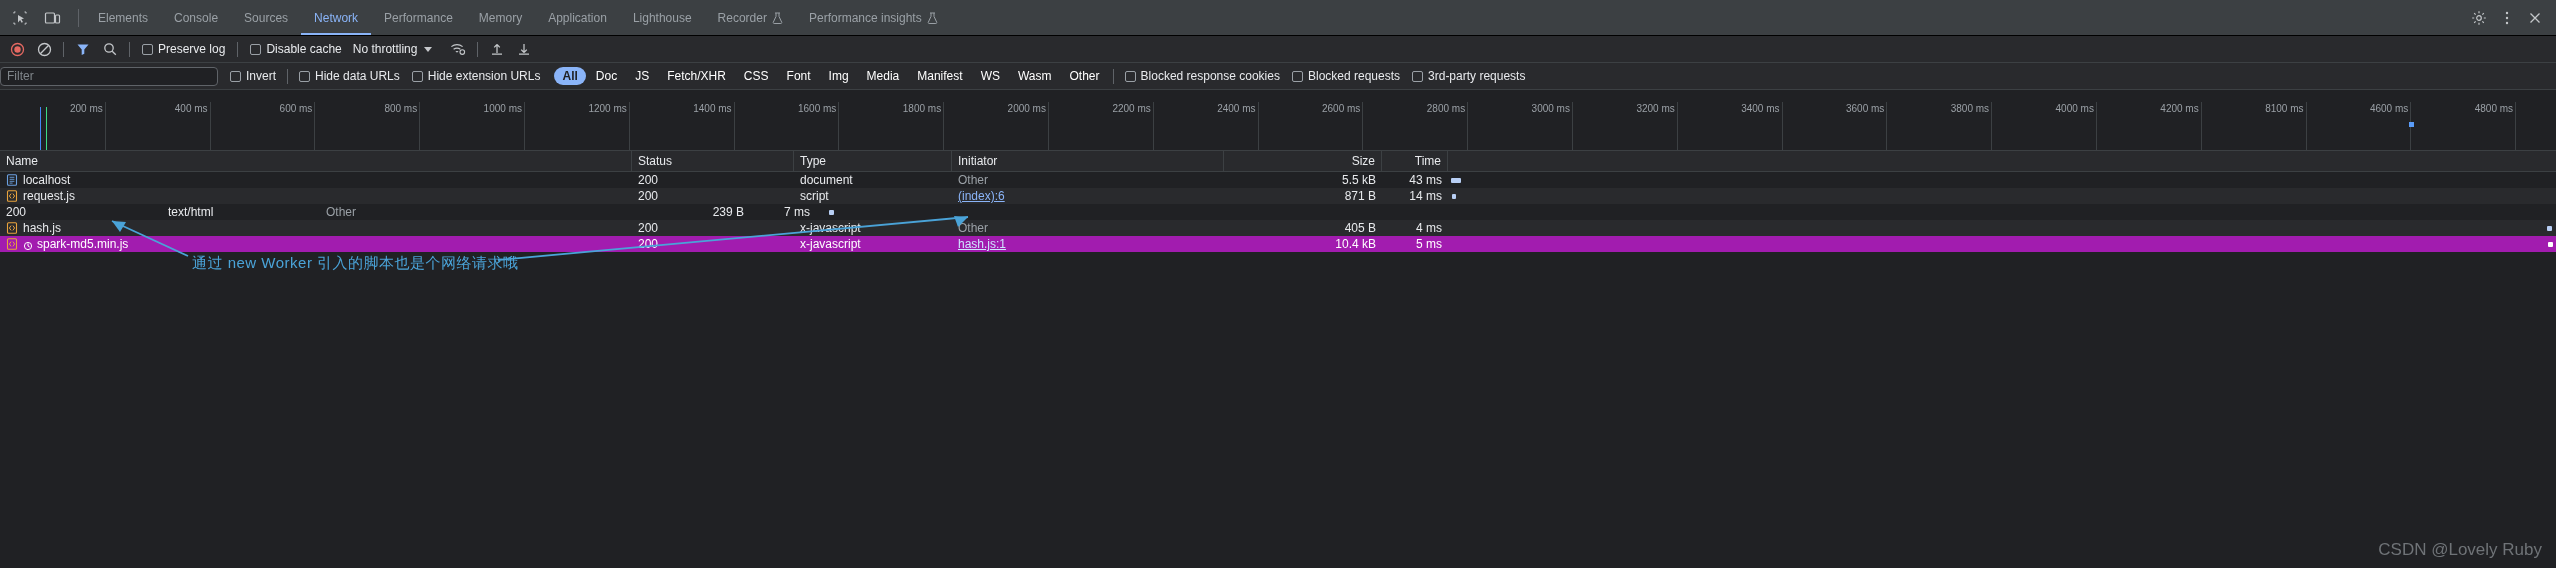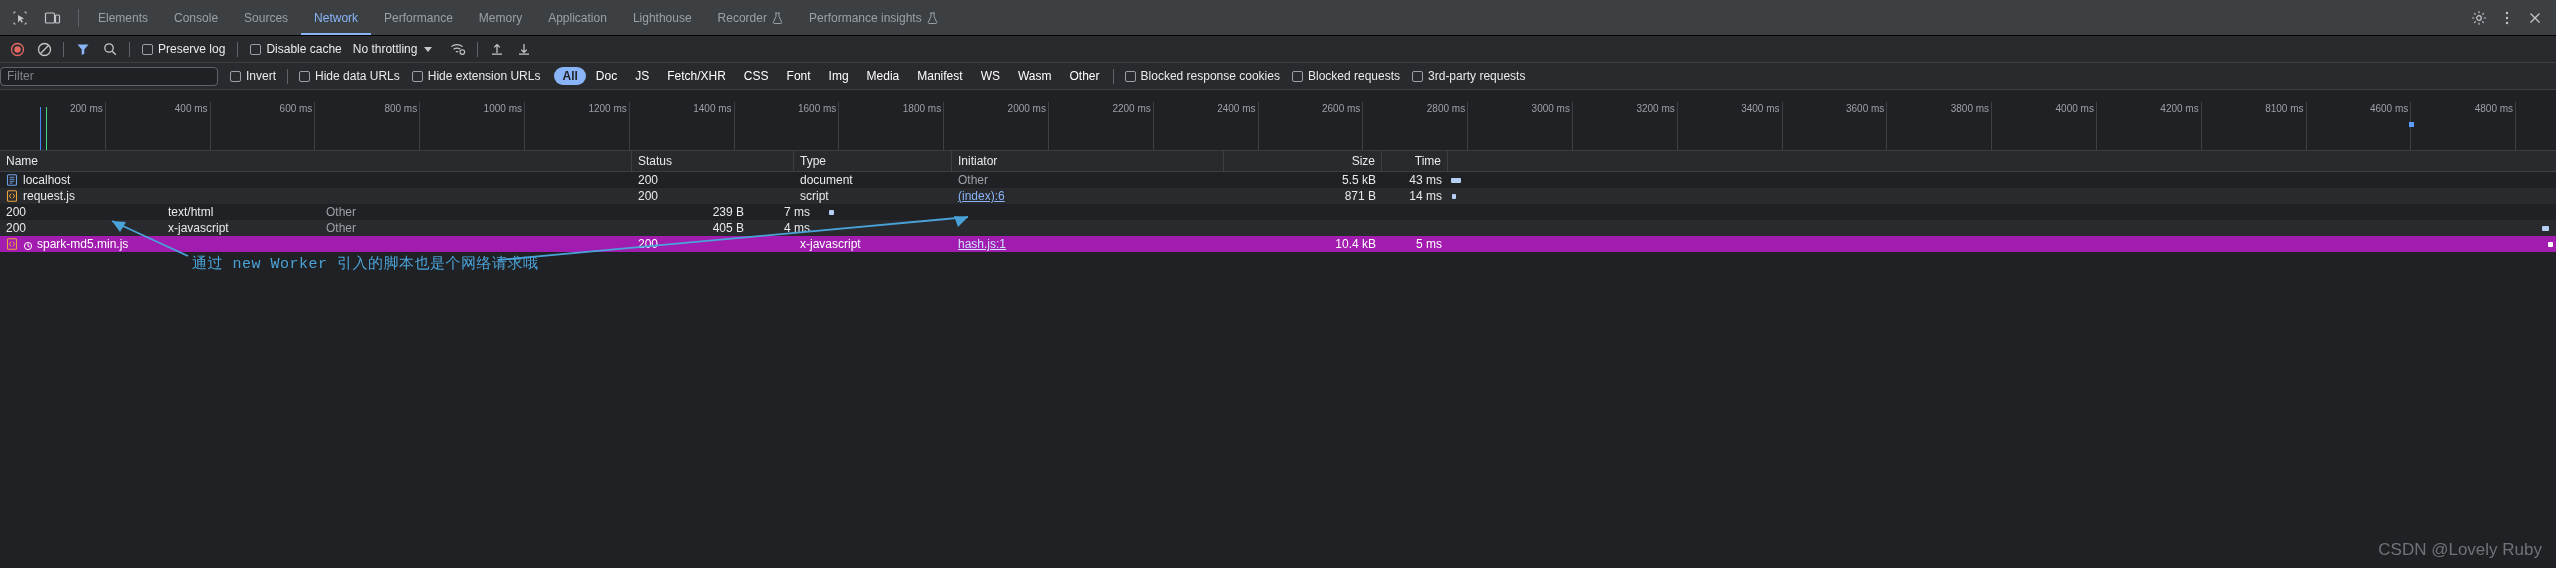"hash.js" div.gc { html: none -> <div> <span> <svg> <rect></rect> <path></path> </svg> </span> <span>hash.js</span> </div> }
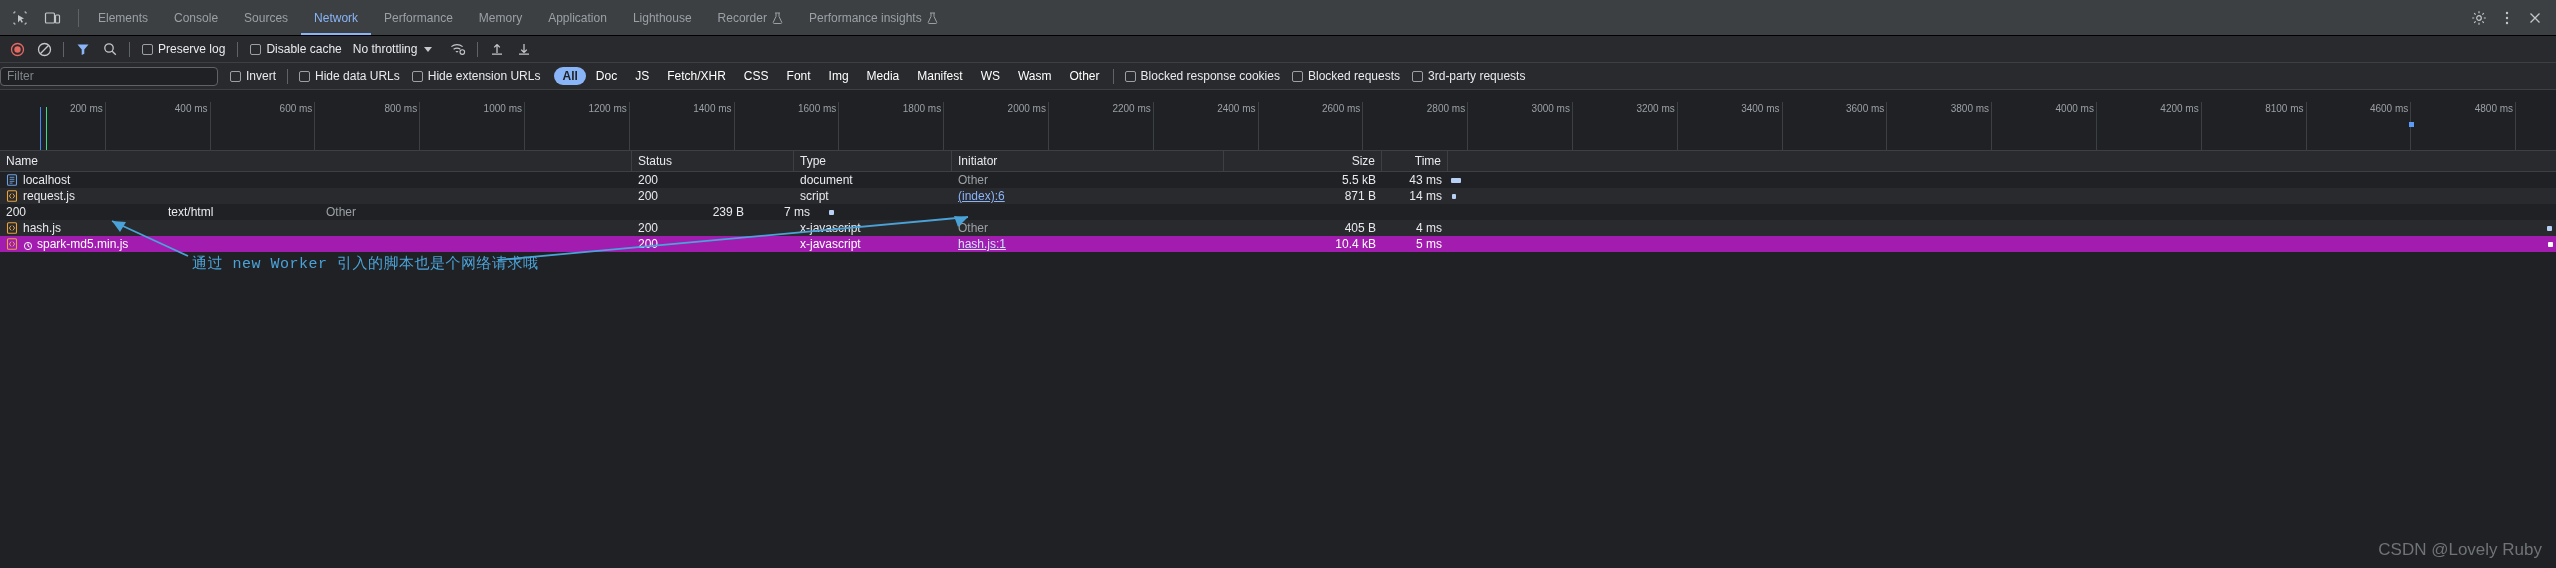"通过 new Worker 引入的脚本也是个网络请求哦" .anno-text { font-family: Liberation Mono, monospace -> Liberation Sans, sans-serif }
